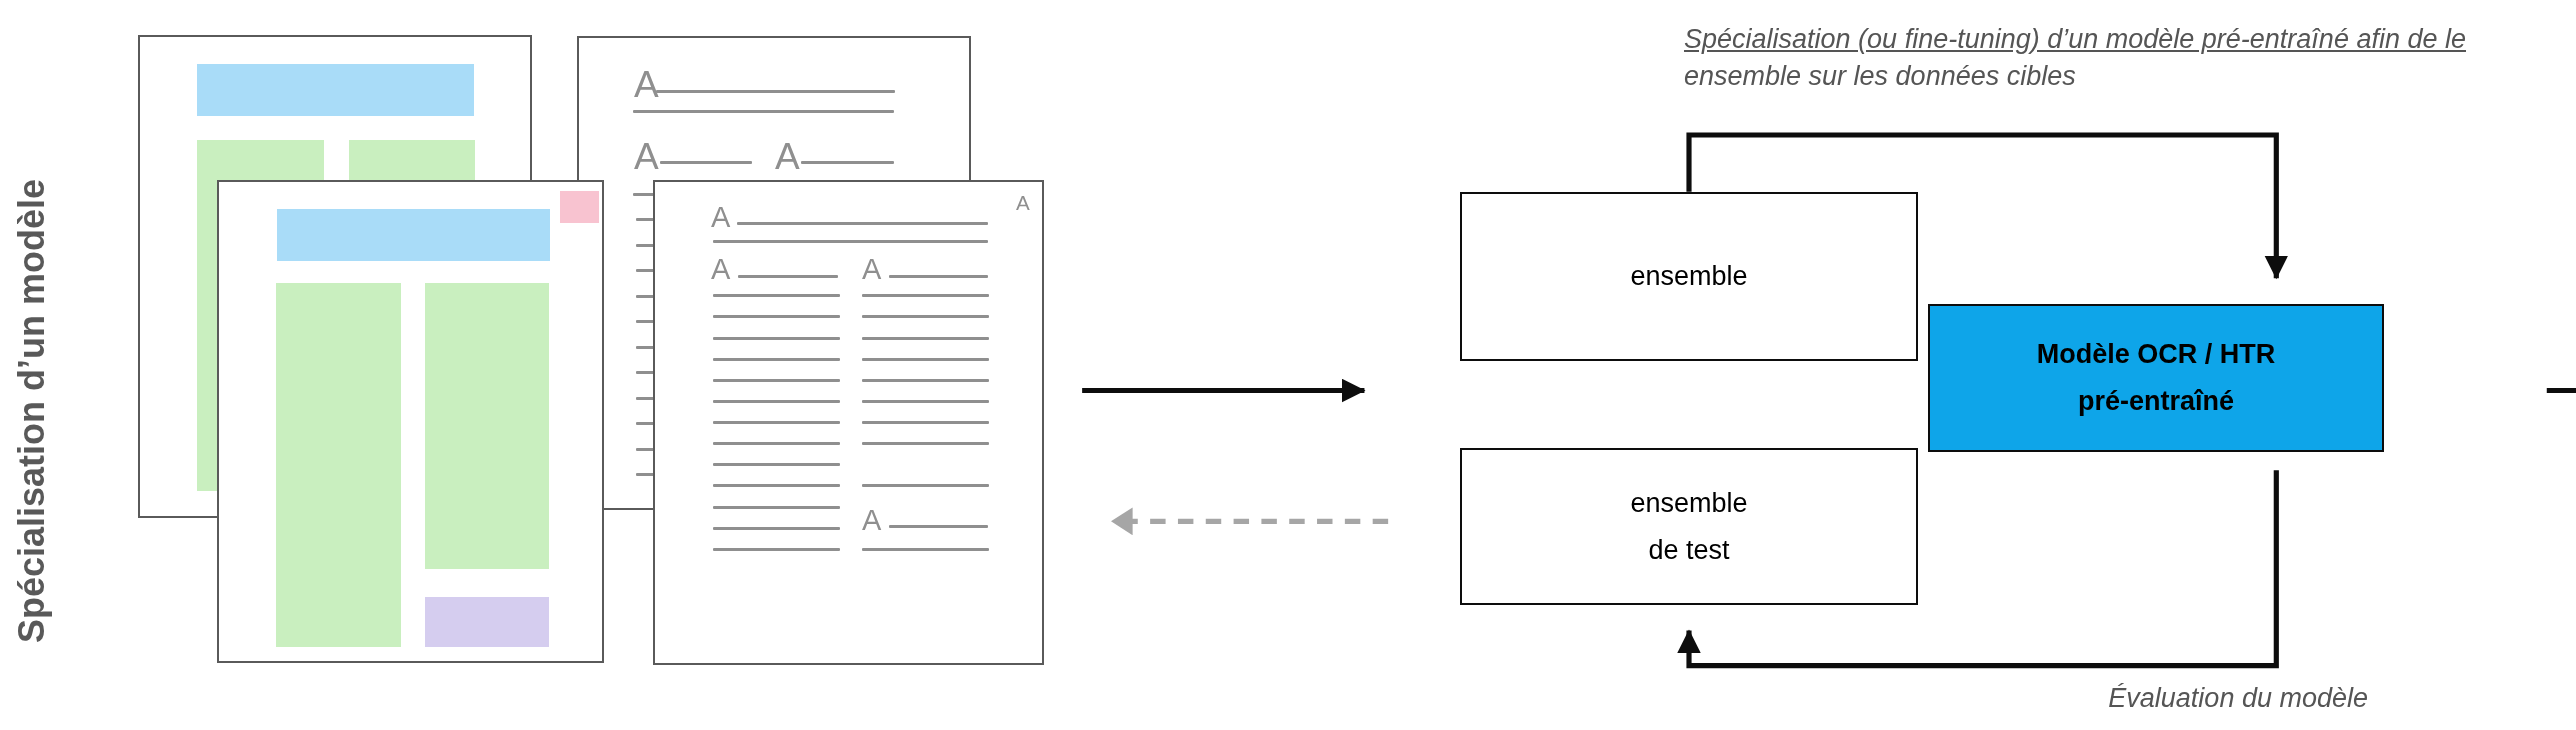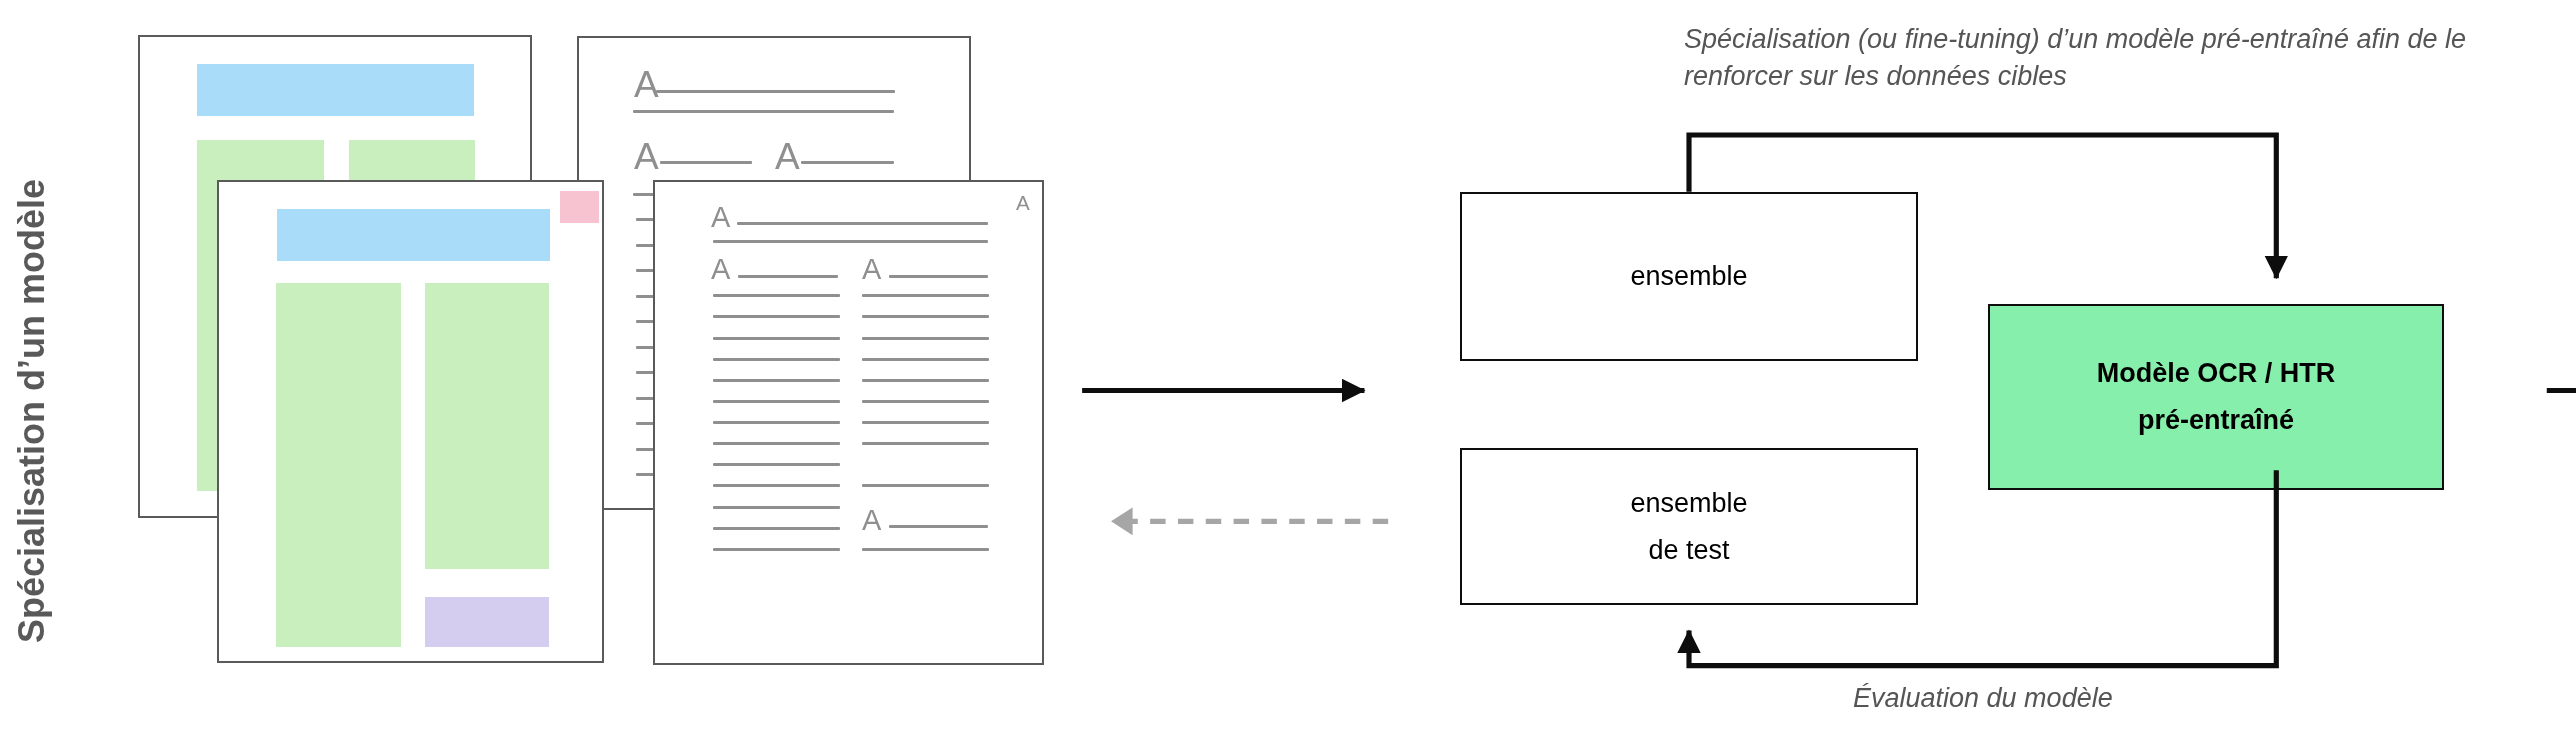"Spécialisation (ou fine-tuning) d’un" div.annot { text-decoration: none -> underline }
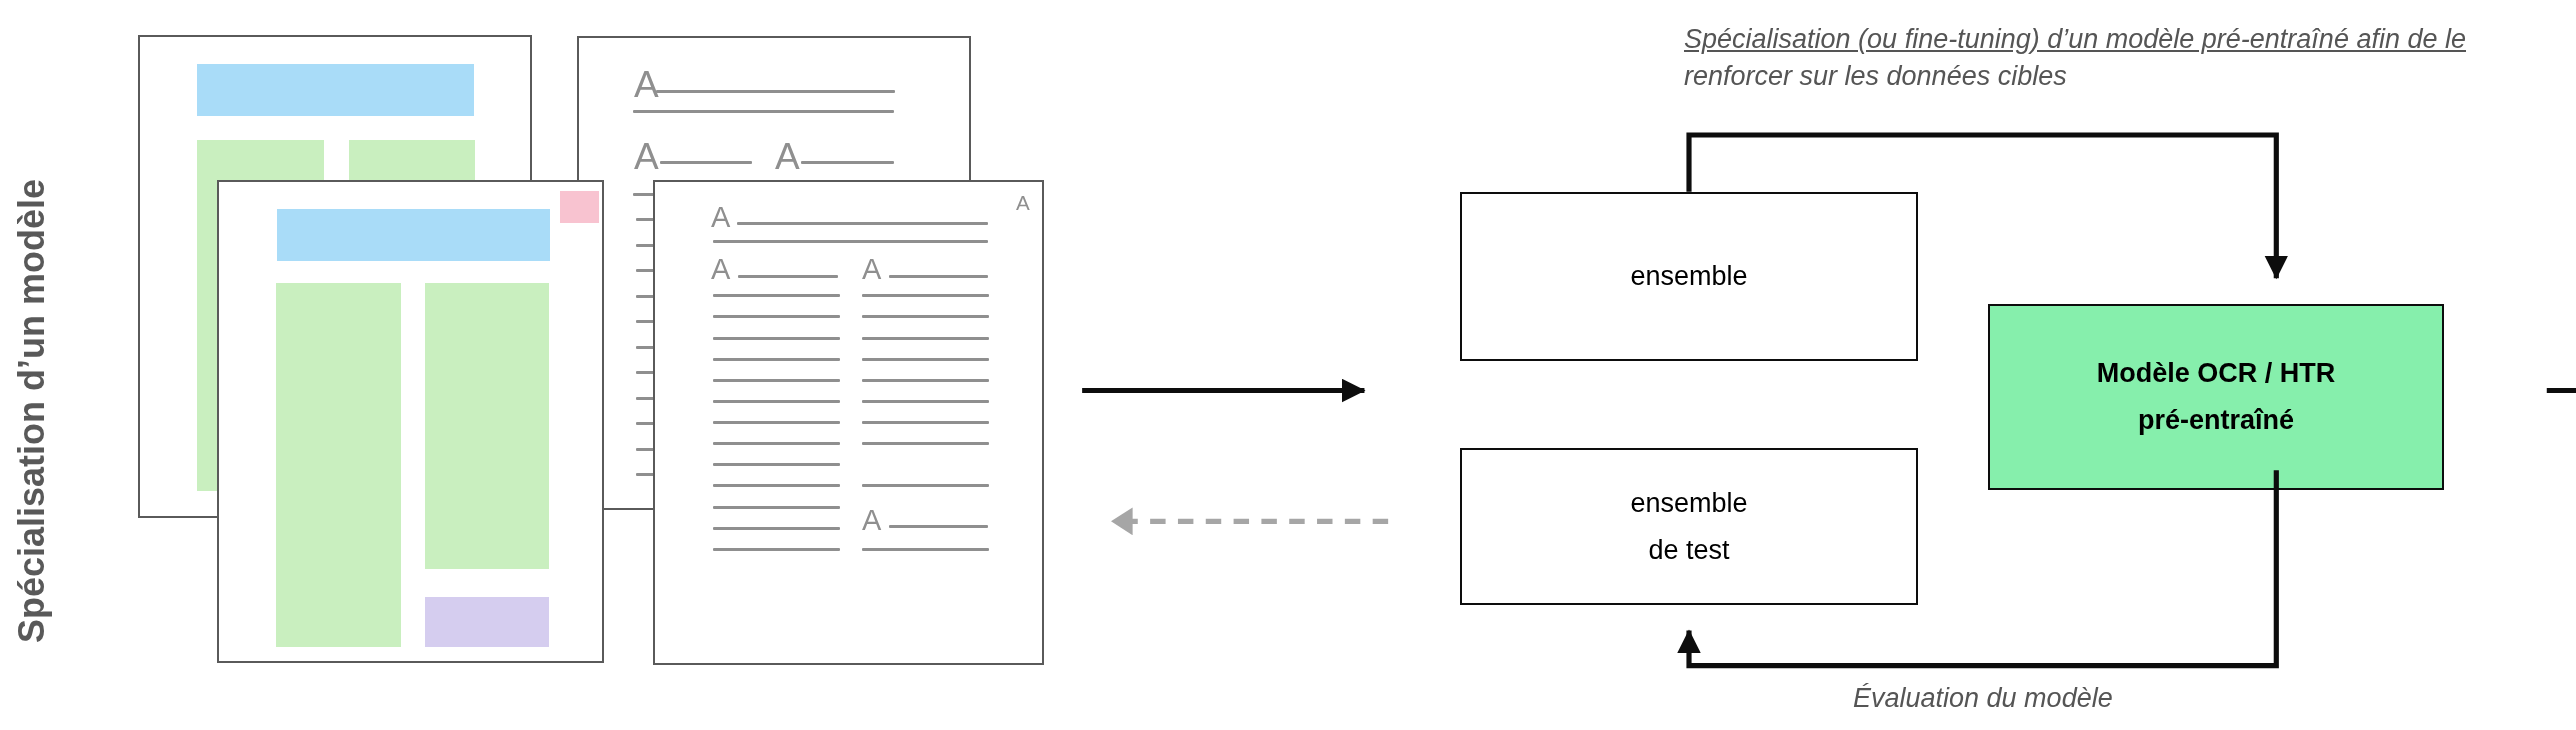"renforcer sur les données cibles" div.annot { text: renforcer -> ensemble }
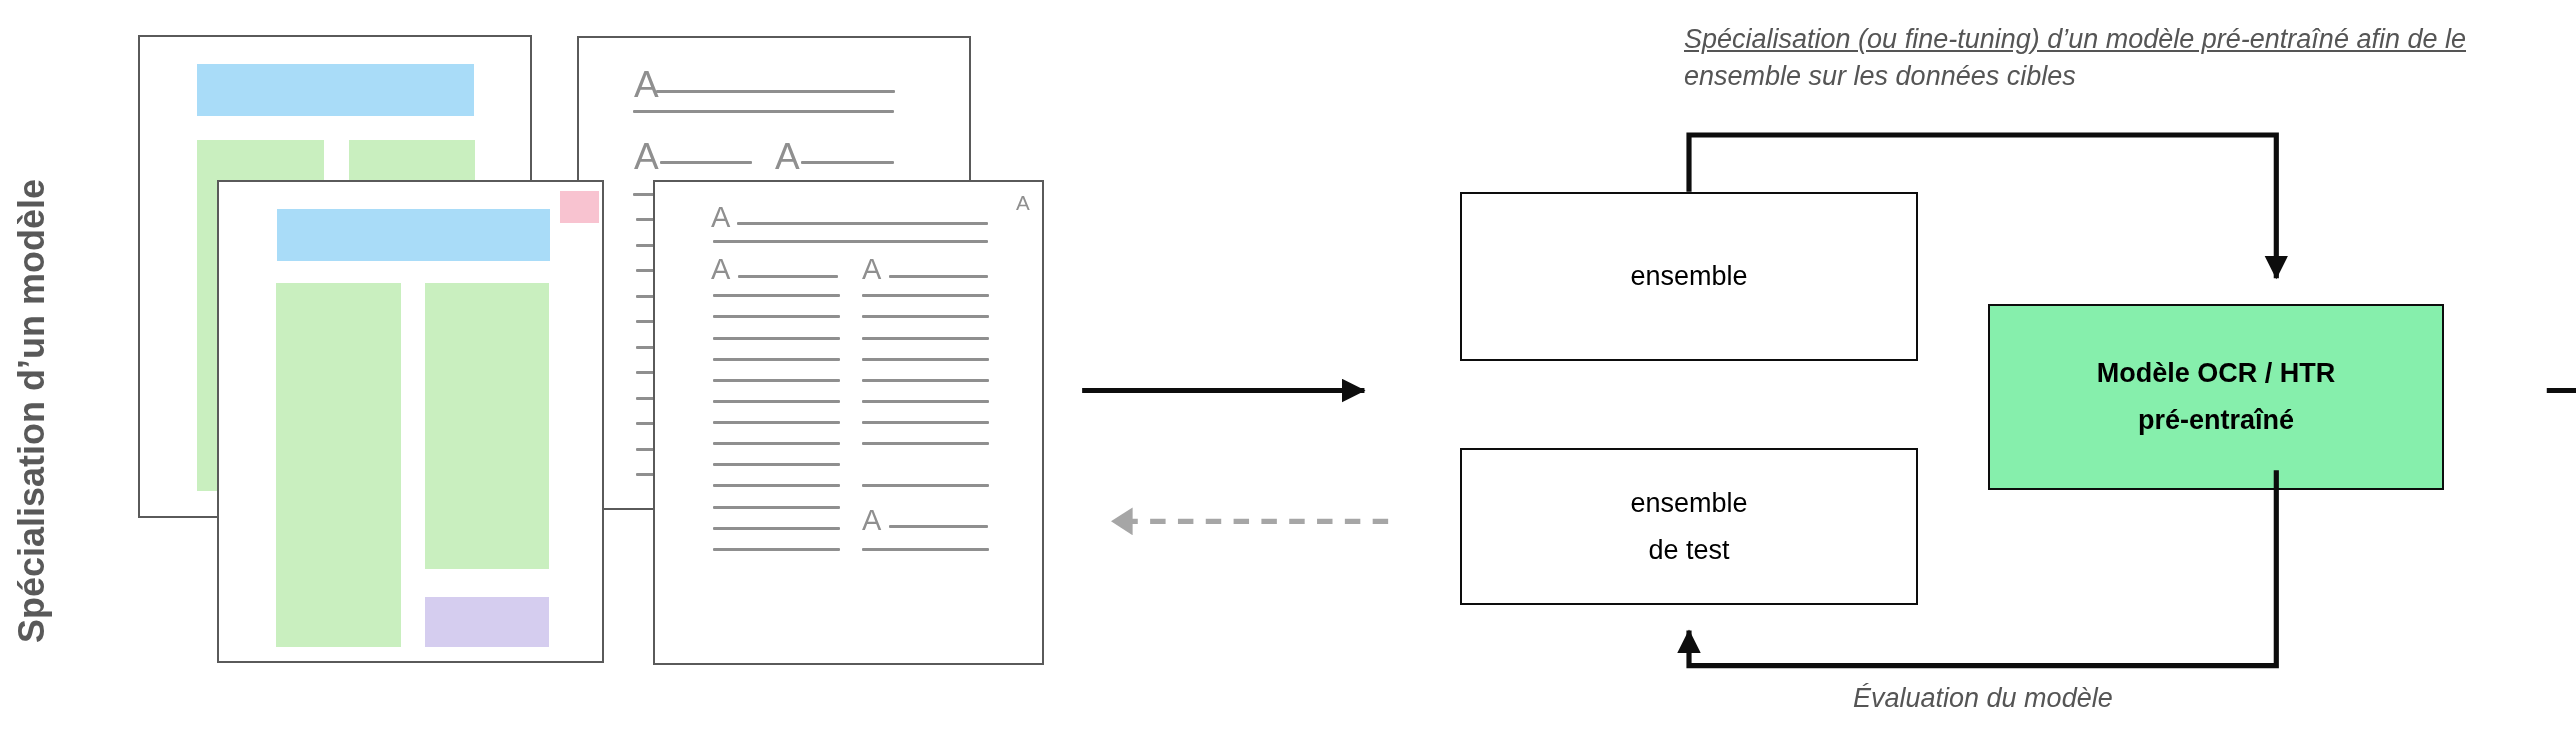"Modèle OCR / HTR" div.node { background: #86efac -> #0ea5e9; height: 186px -> 148px; left: 1988px -> 1928px }
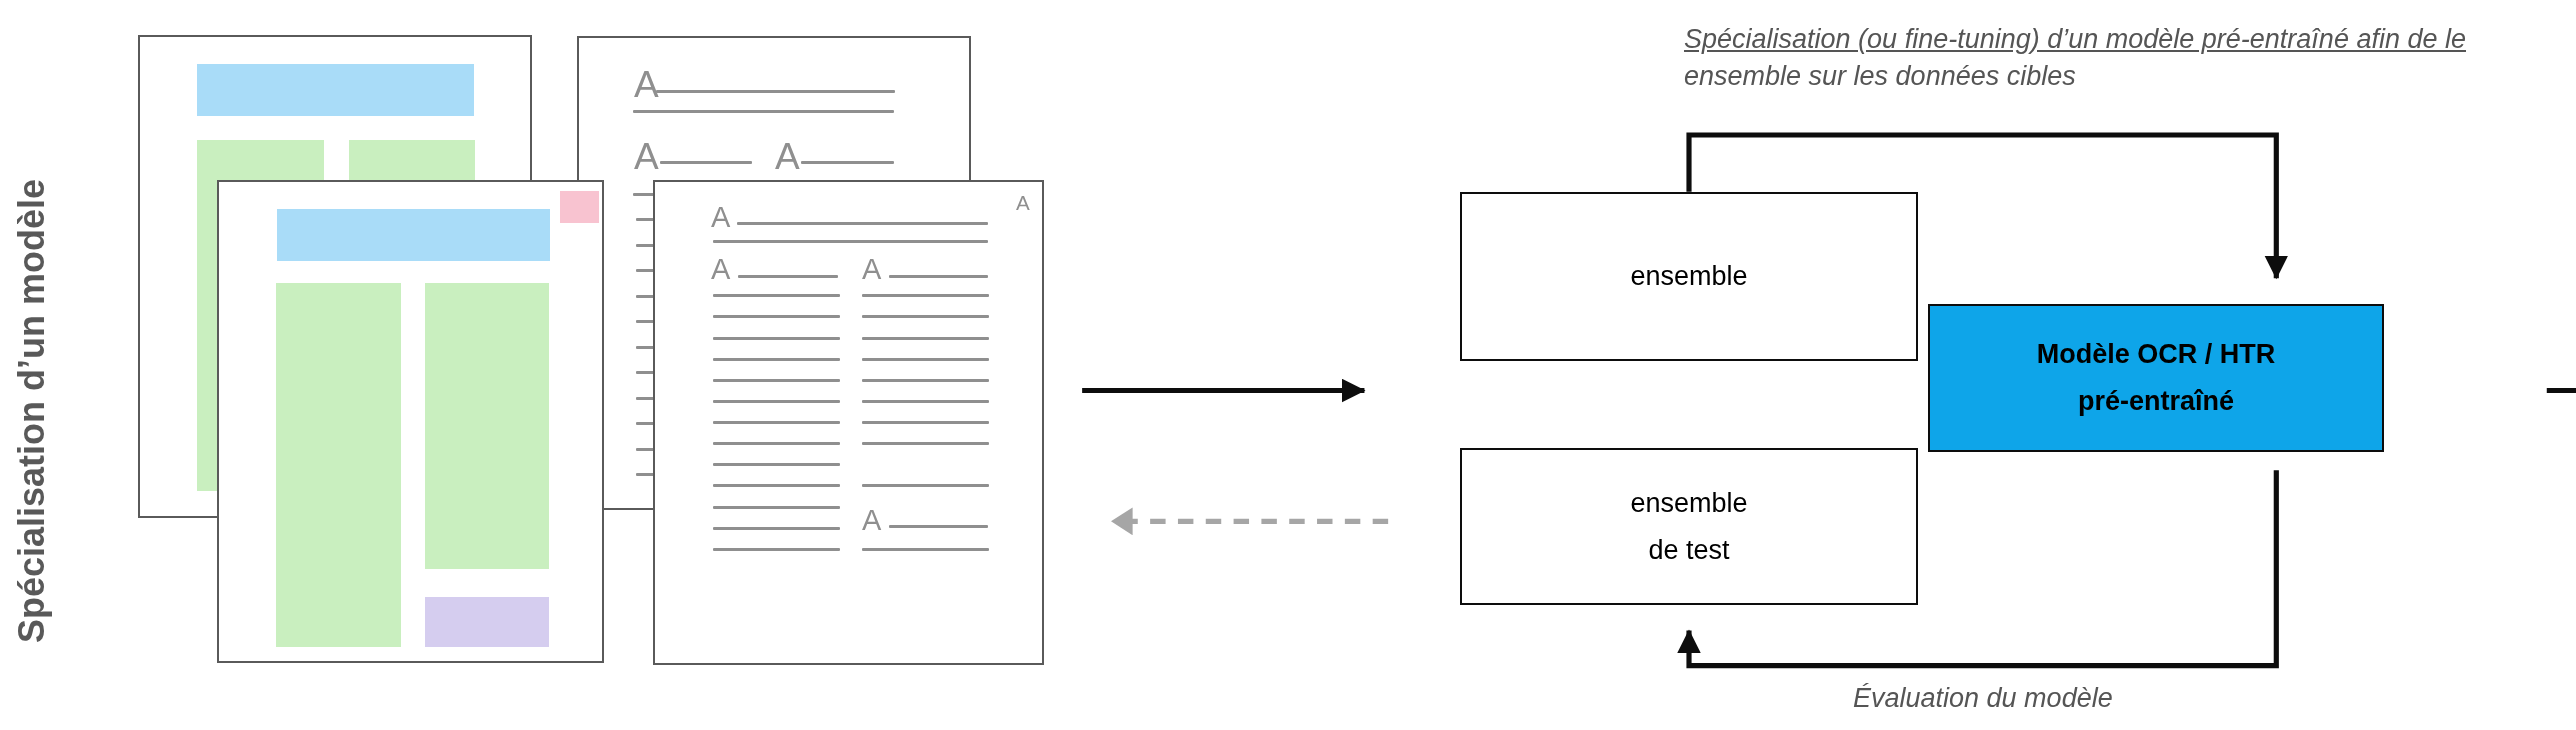"Évaluation du modèle" #annot-bottom { text-align: left -> right }
